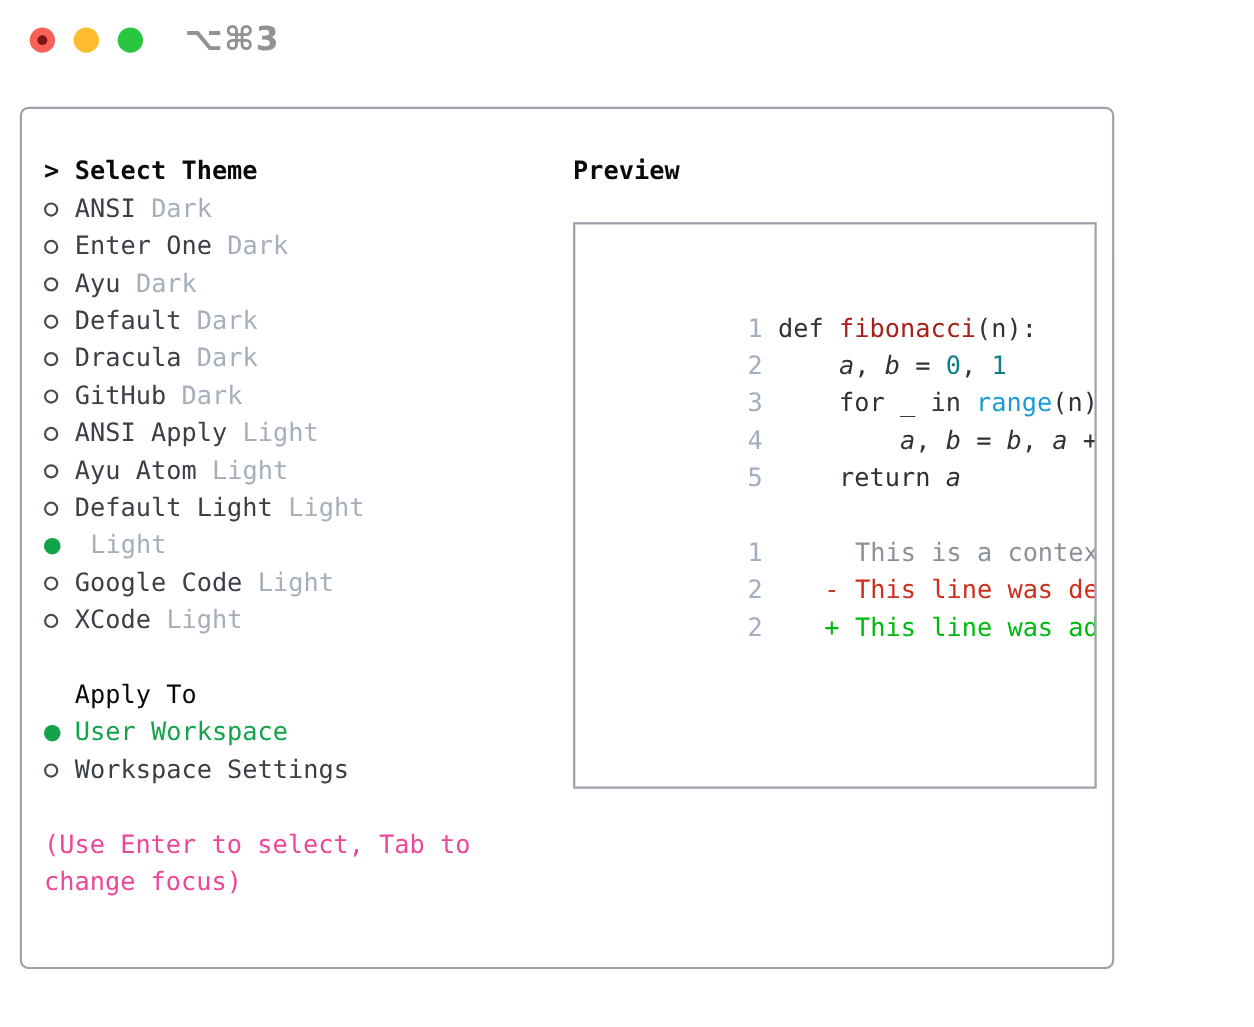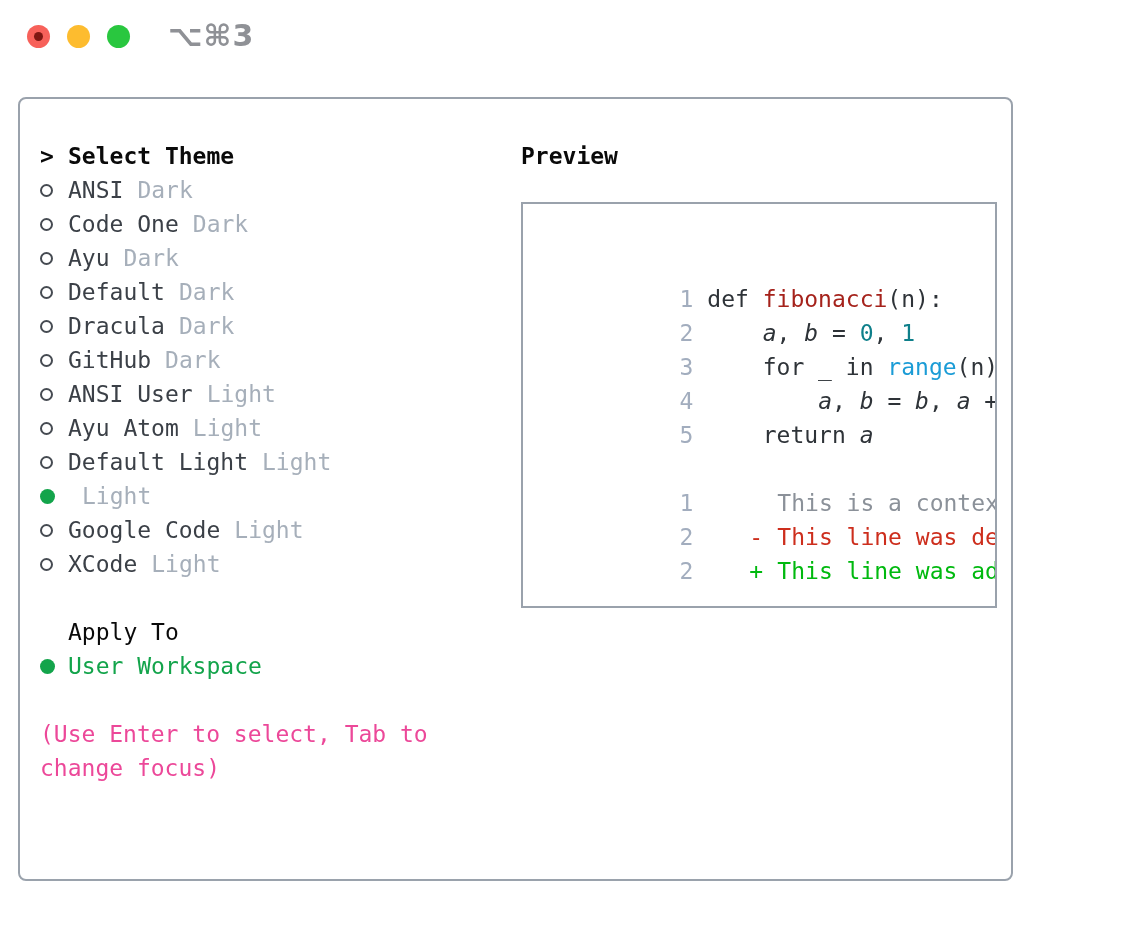"Code One" span.tname { text: Code -> Enter }
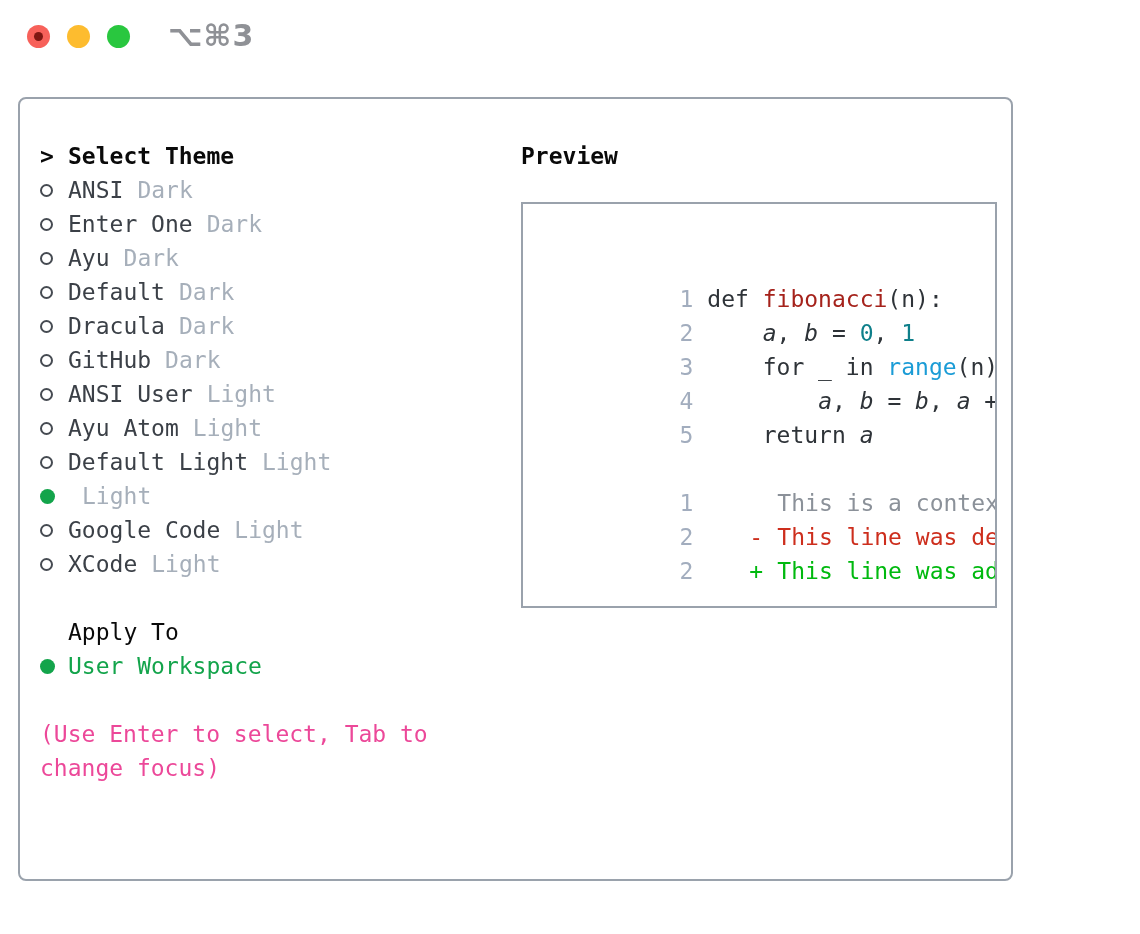"1 def fibonacci(n):" .preview-box { height: 406px -> 515px }
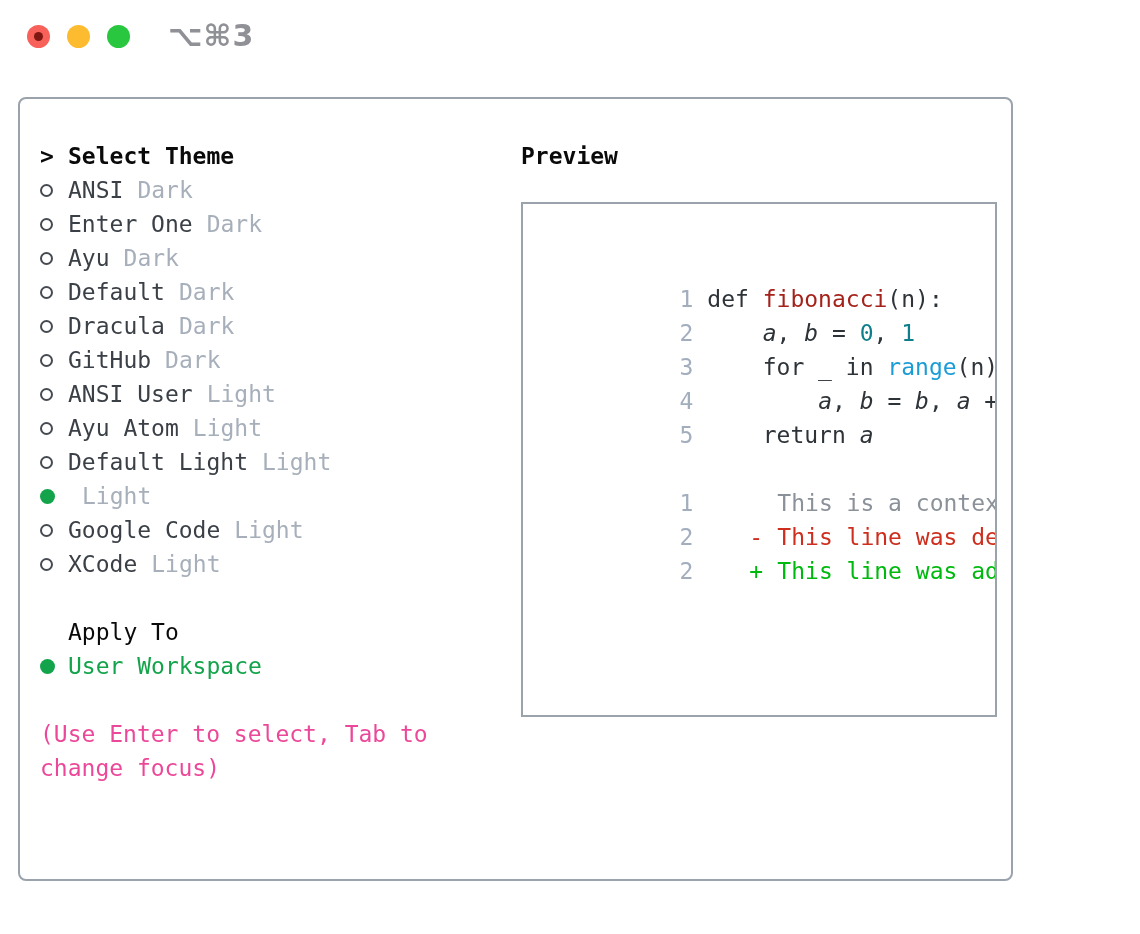"ANSI User" span.tname { text: User -> Apply }
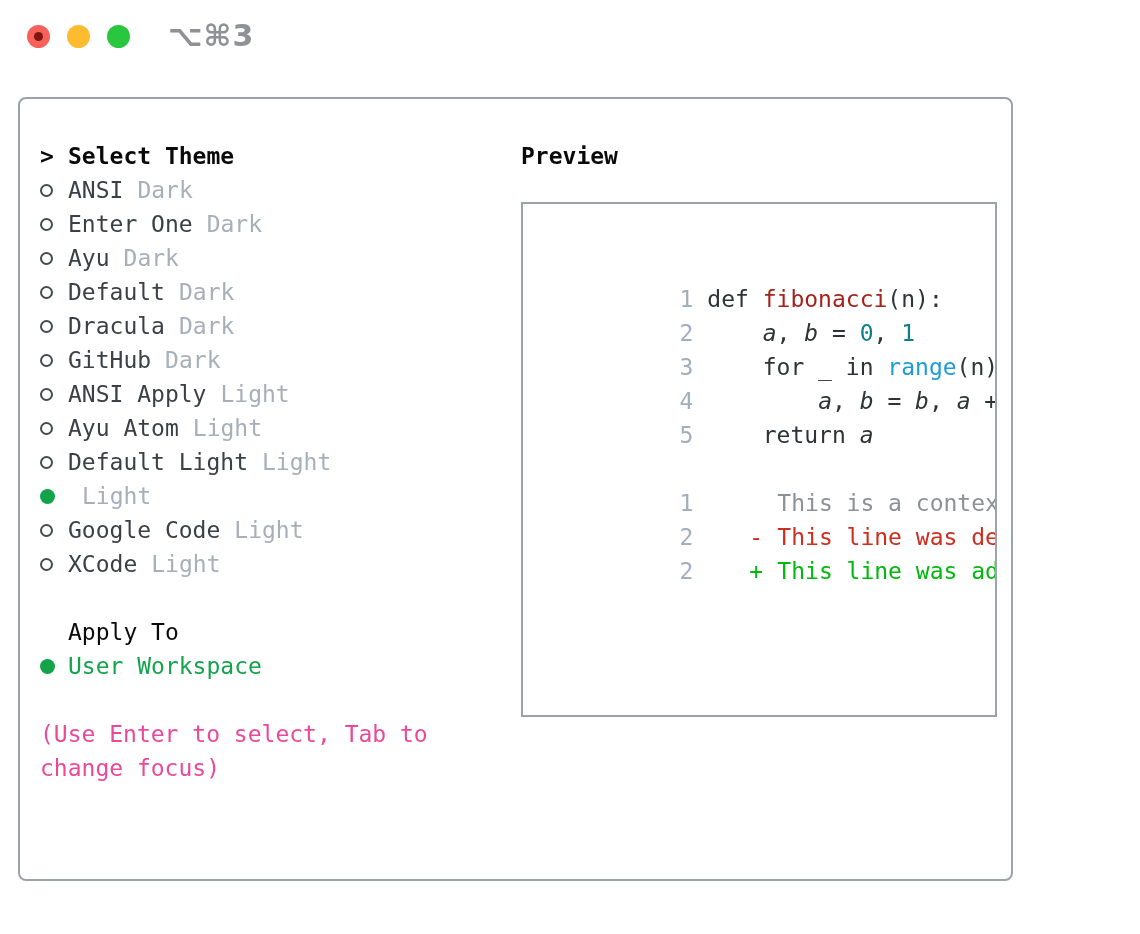"Workspace Settings" div.row { html: none -> <div> <span><span></span></span> <span>Workspace Settings</span> </div> }
